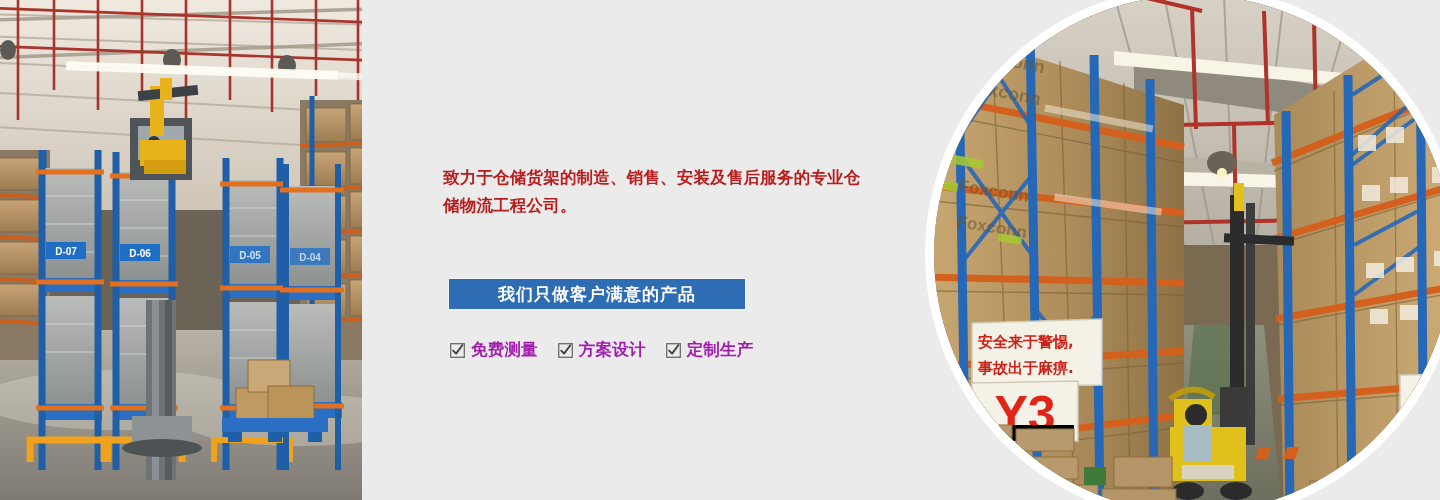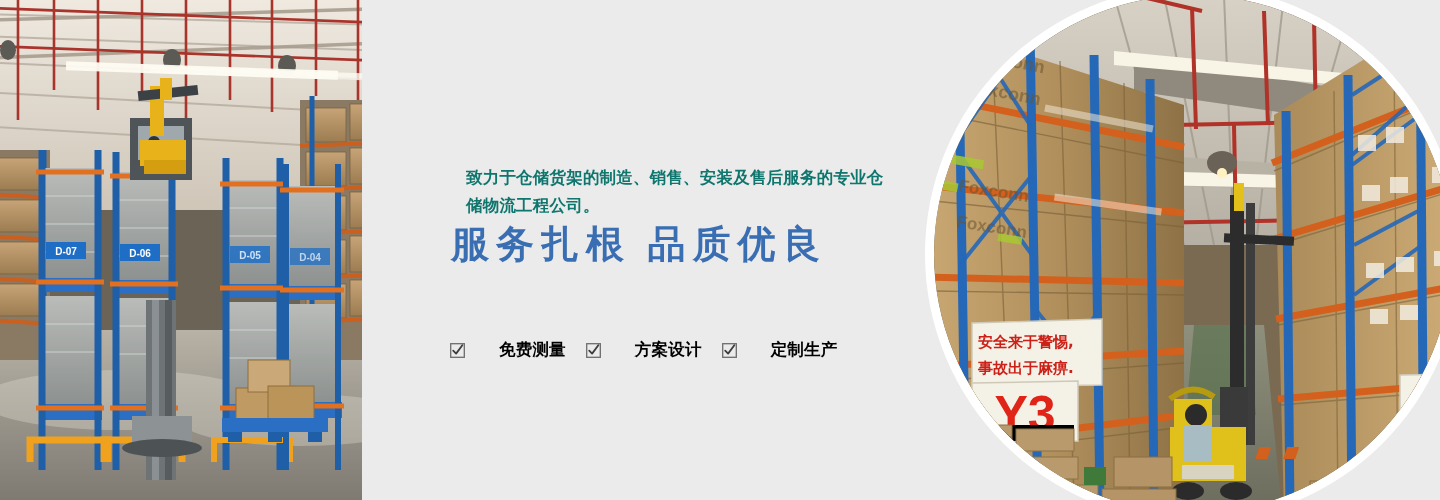"致力于仓储货架的制造、销售、安装及售后服务的专业仓储物流工程公司。" .subtitle { color: #0f766e -> #b91c1c; margin-left: 23px -> none }
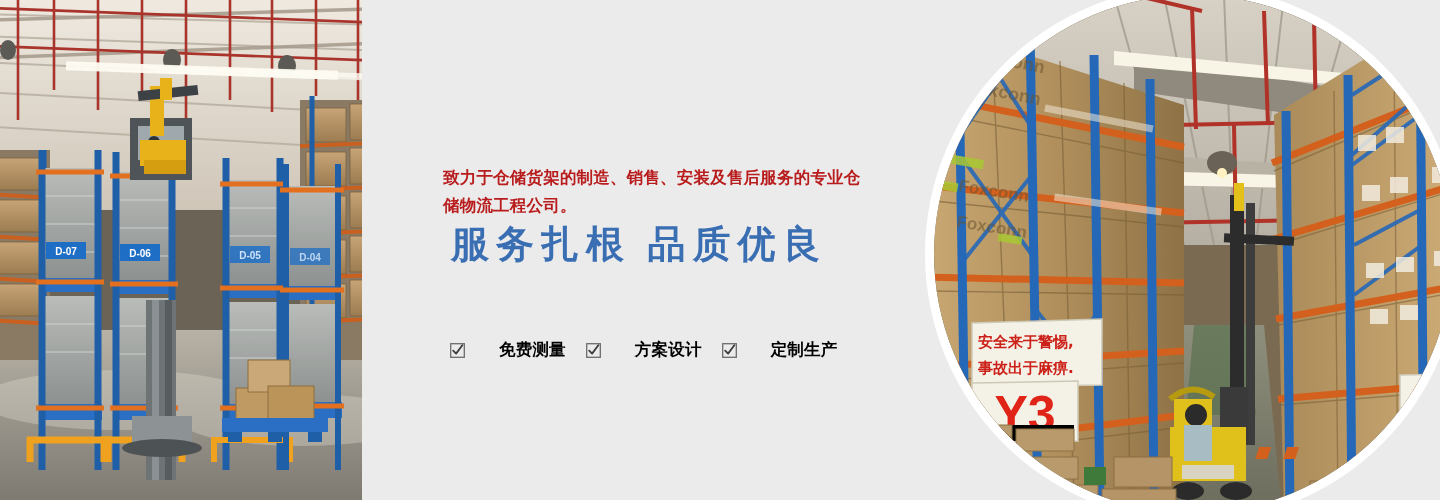"服务扎根 品质优良" div.slogan { html: <div>服务扎根 品质优良</div> -> none }
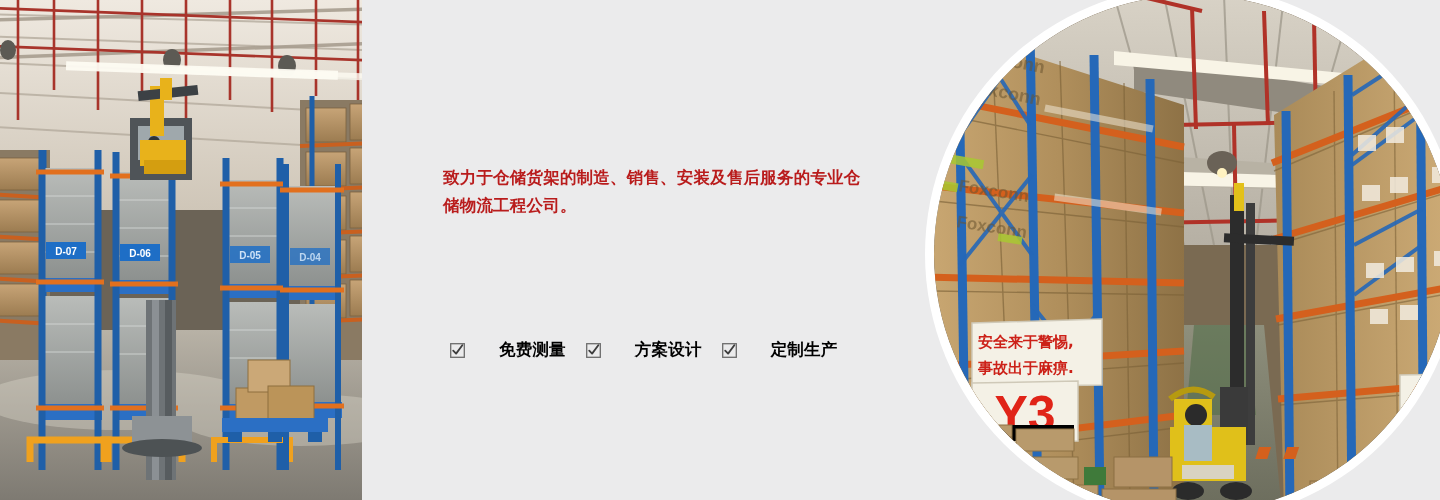"我们只做客户满意的产品" div.cta { html: none -> <div> <span>我们只做客户满意的产品</span> </div> }
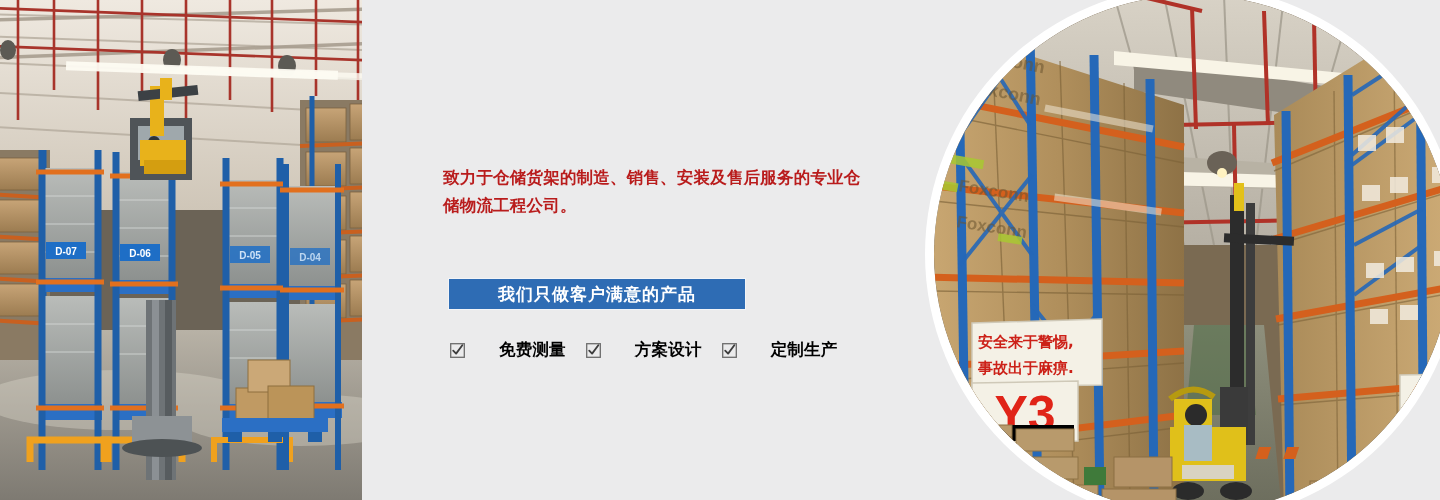"免费测量" .feature { color: #000000 -> #a21caf; gap: 28px -> none }
